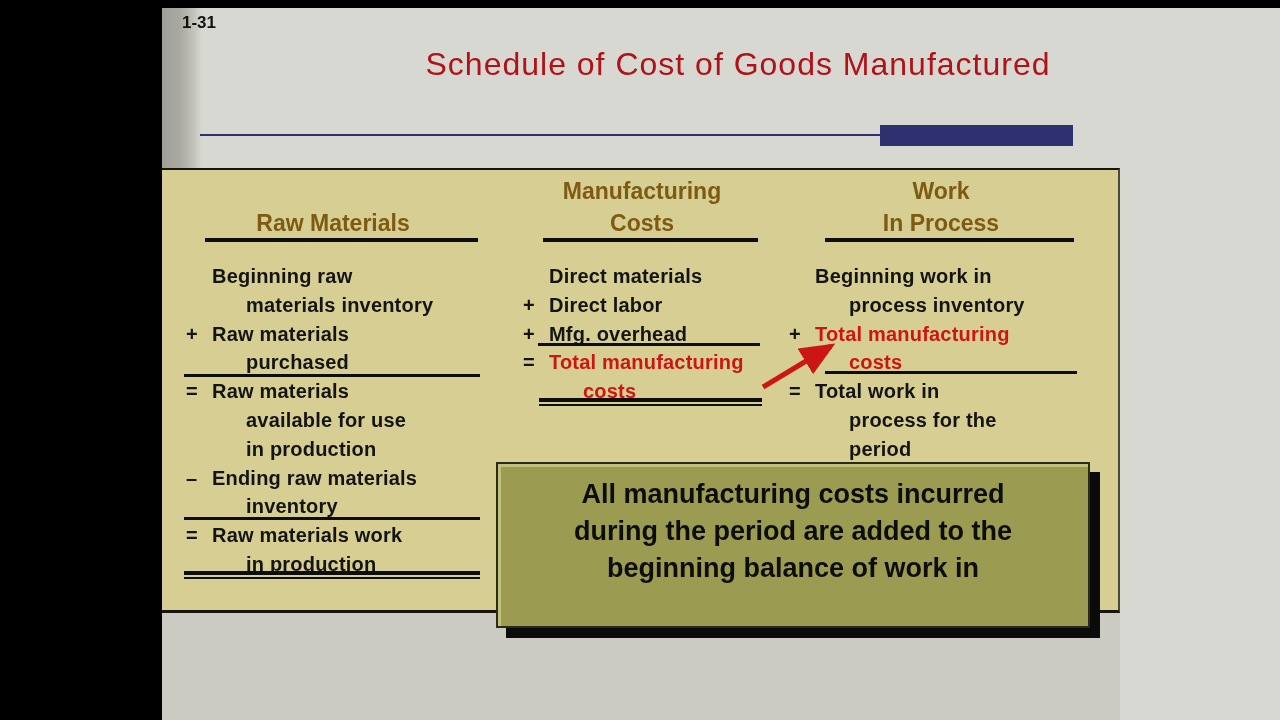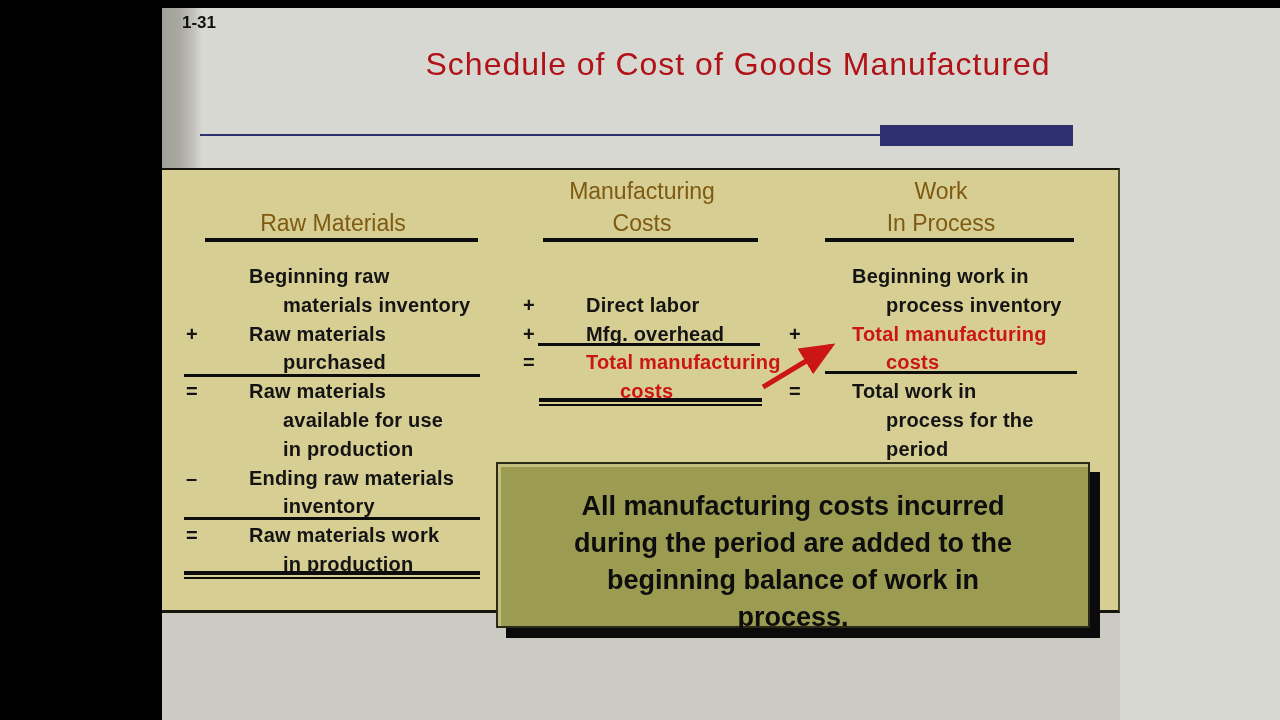"Manufacturing" .hdr { font-weight: normal -> bold }
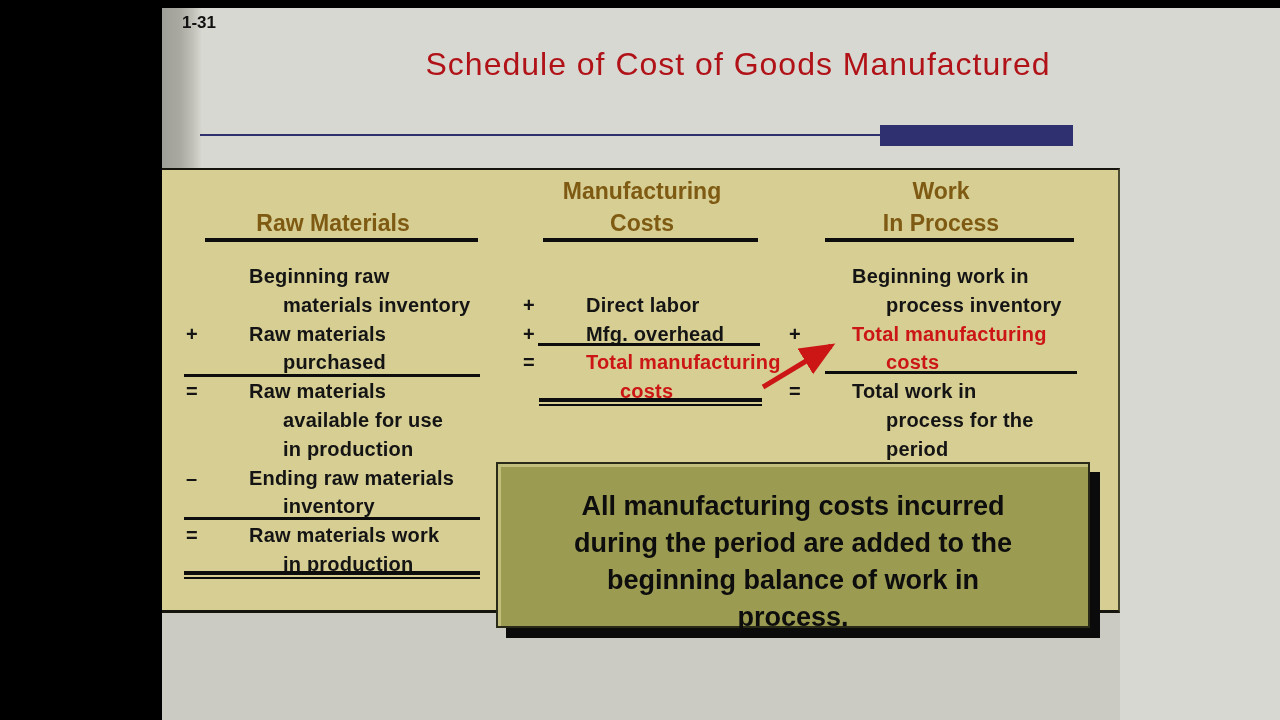"Beginning raw" .row { gap: 37px -> none }
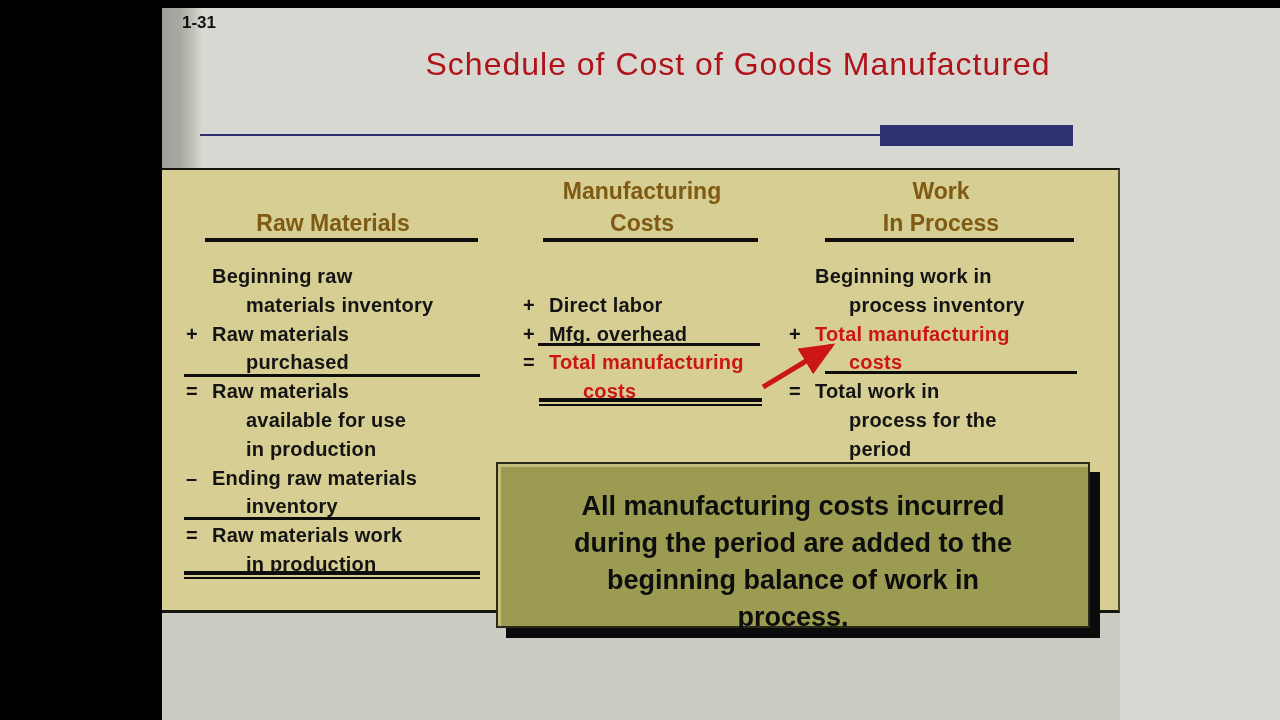"Direct materials" span.txt { html: none -> <span>Direct materials</span> }
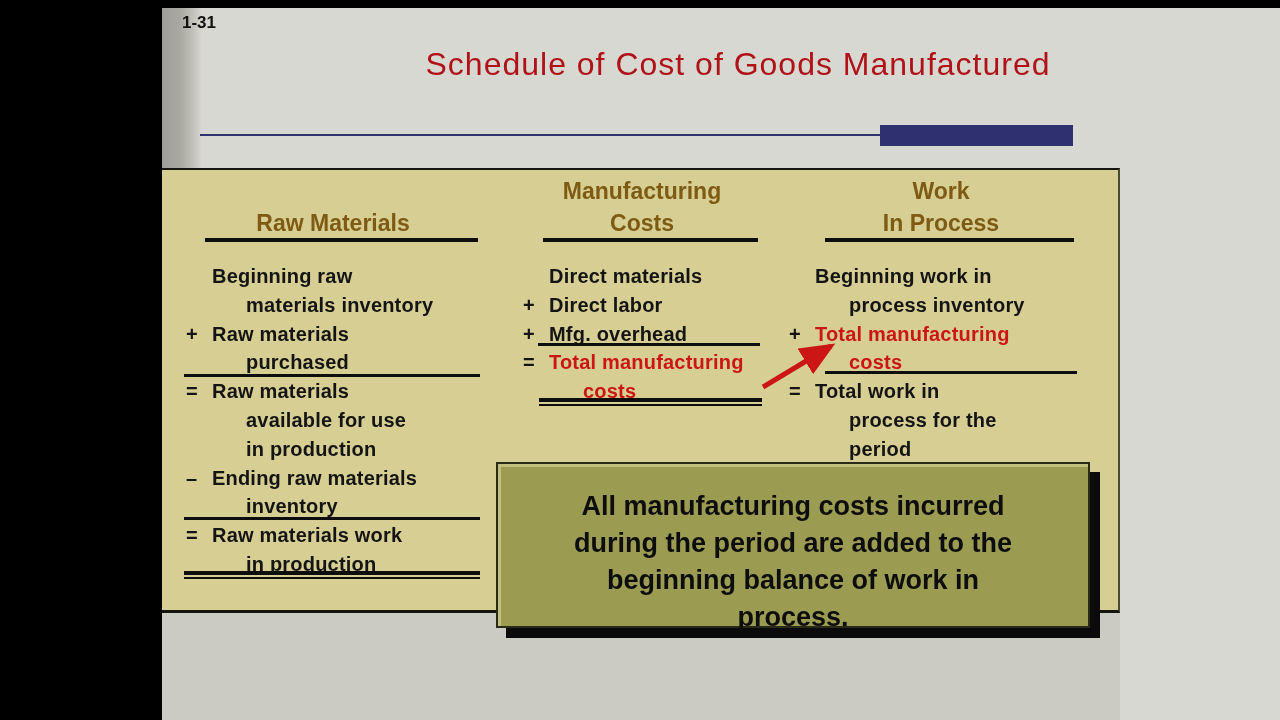"All manufacturing costs incurred" .callout { padding-top: 24px -> 12px }
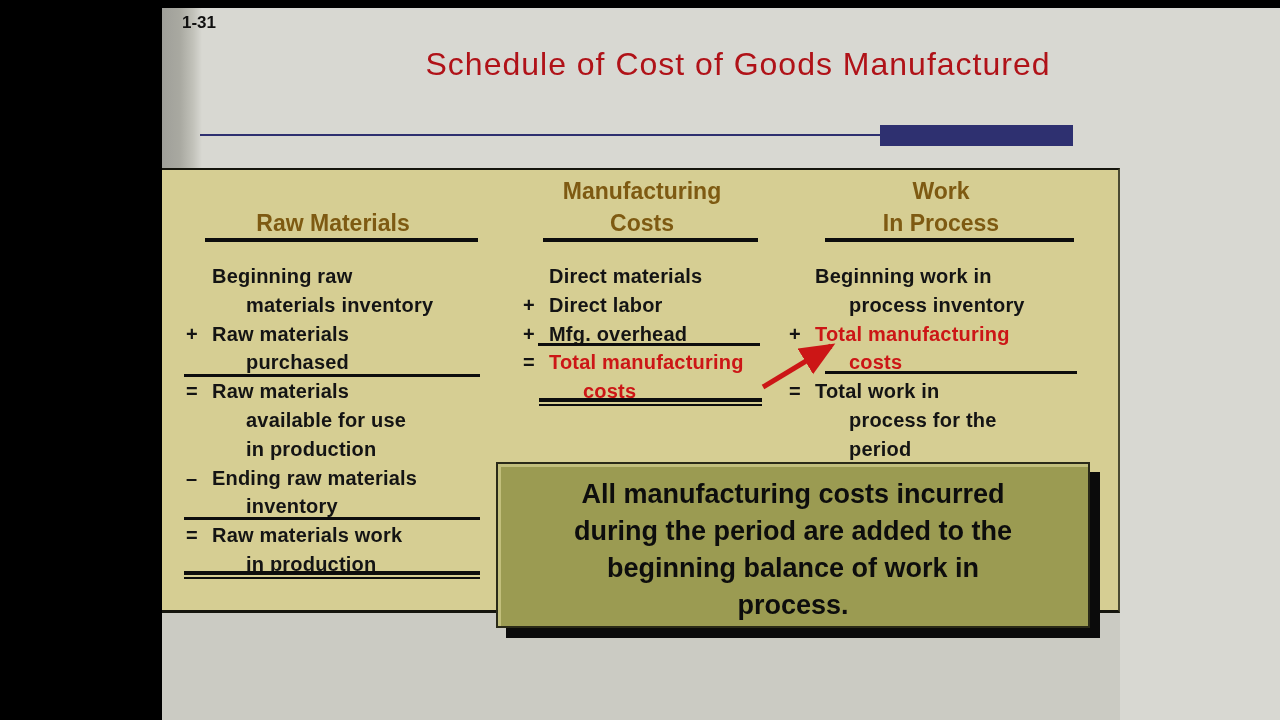"process." div.callout-line { html: <div>process.</div> -> none }
